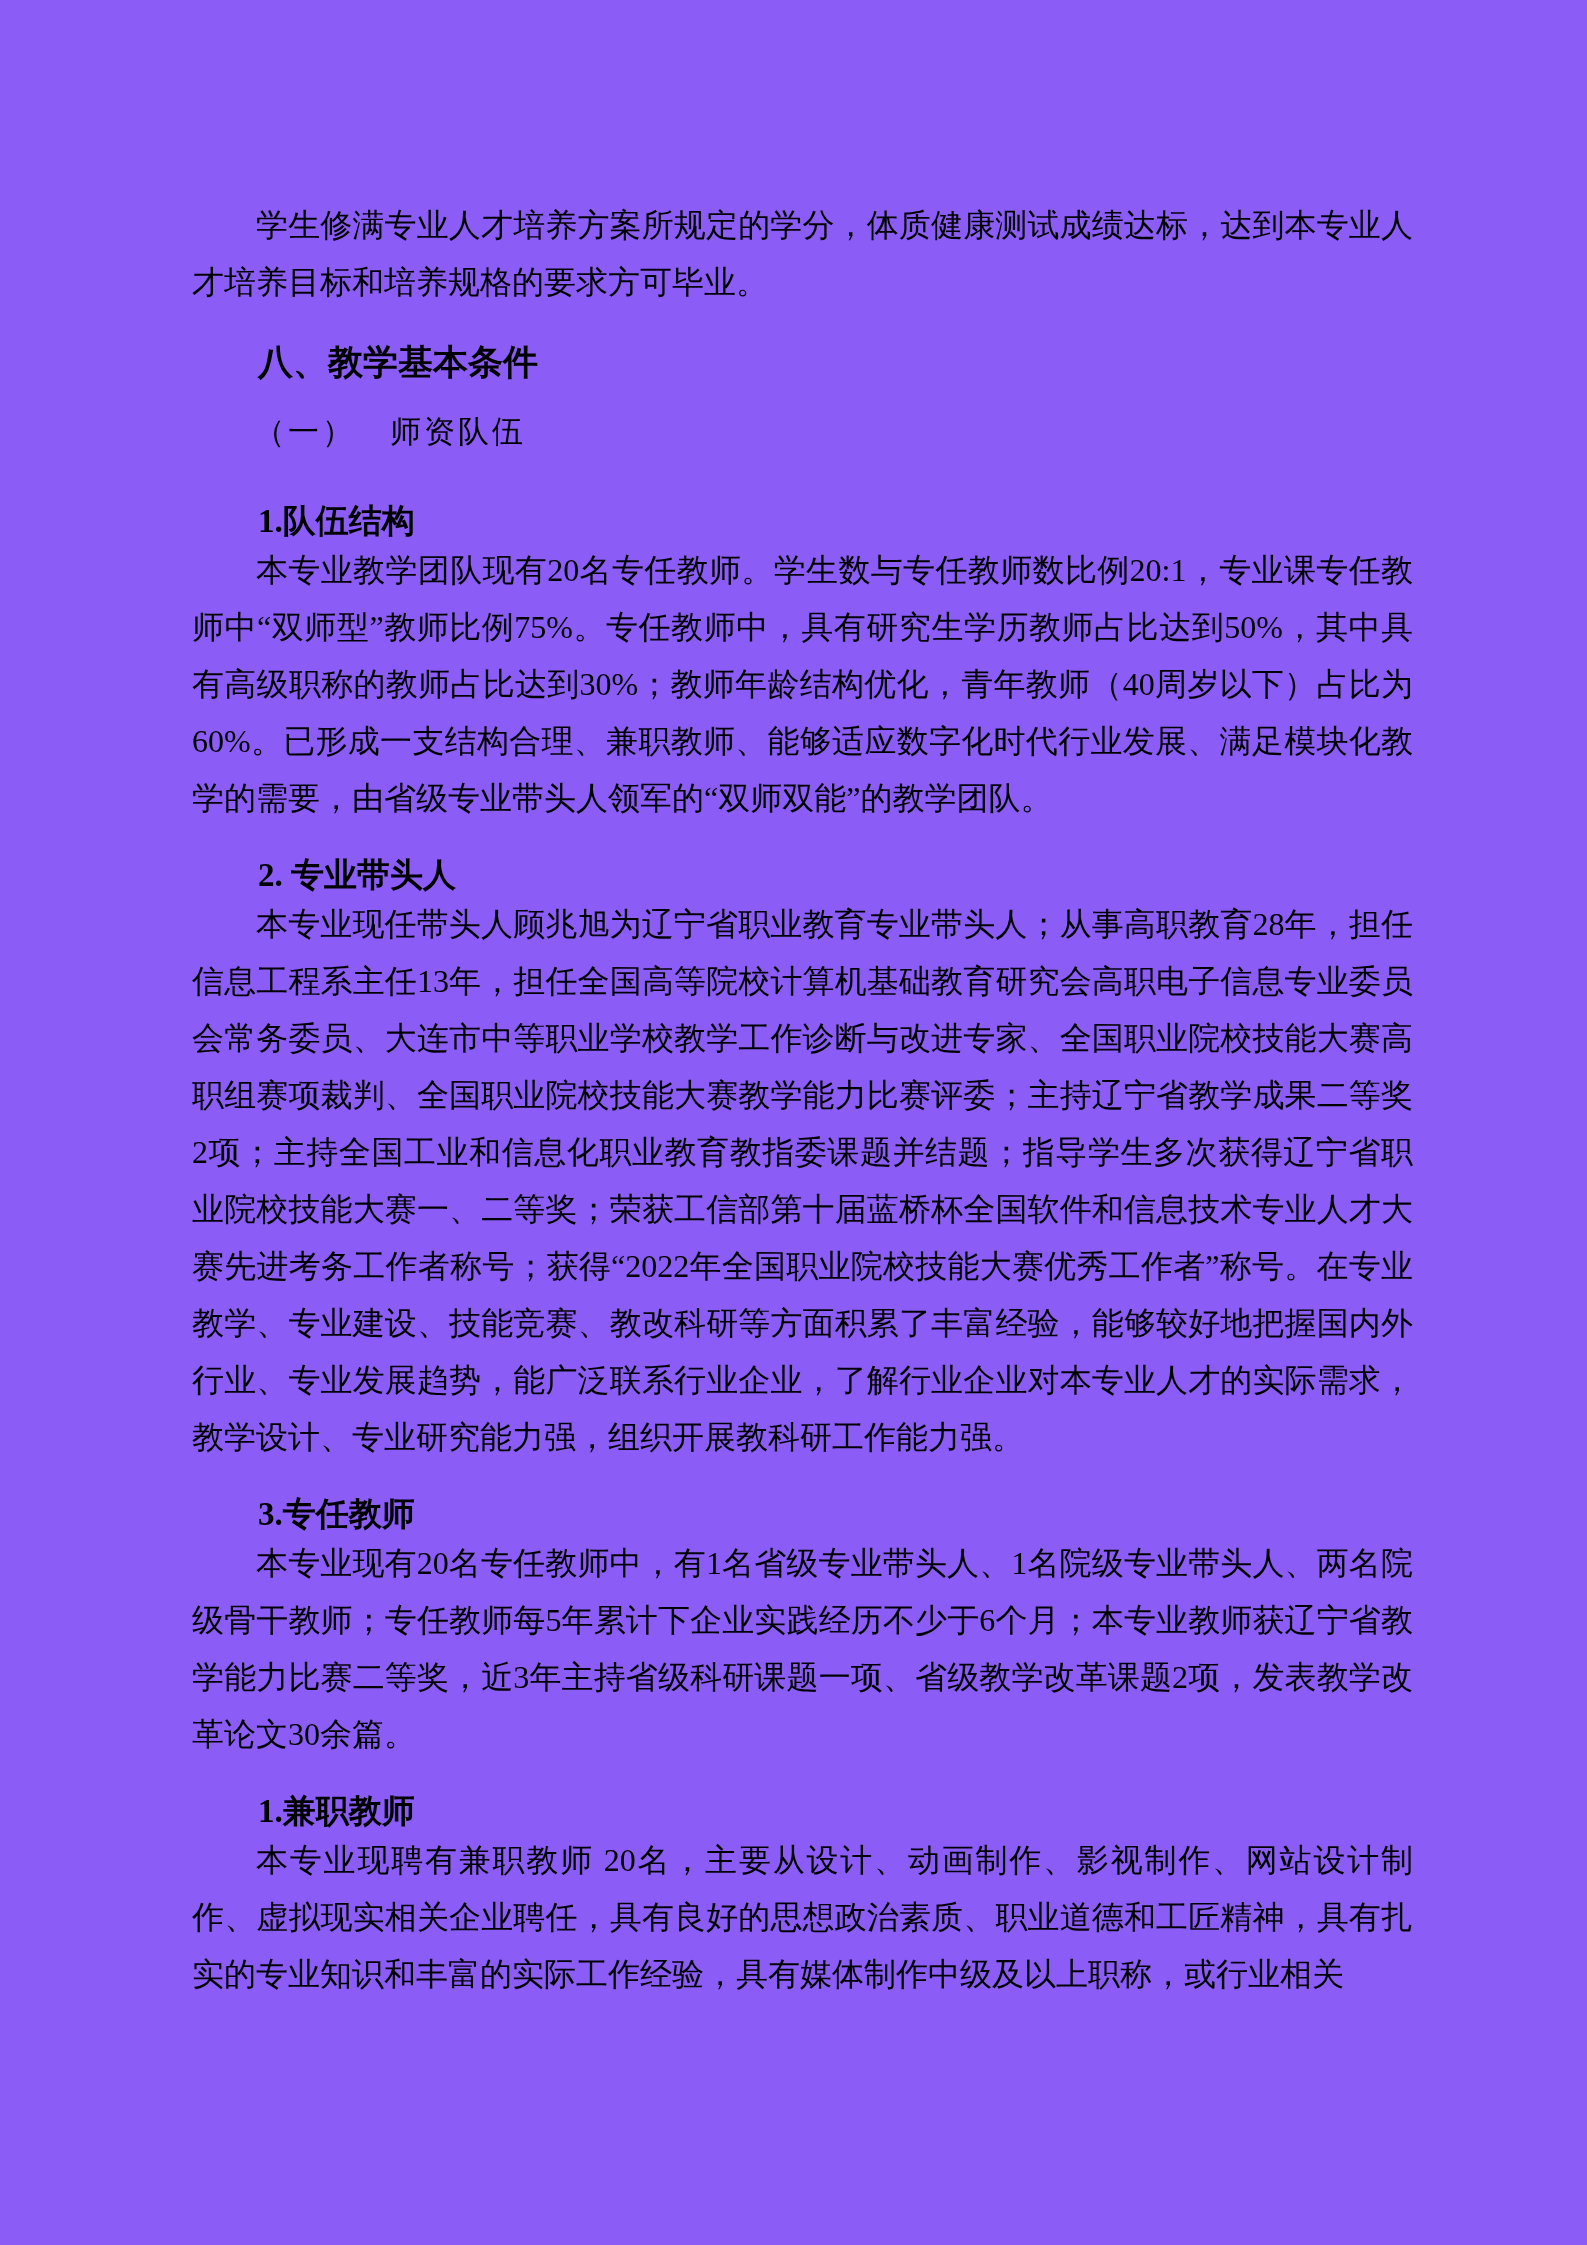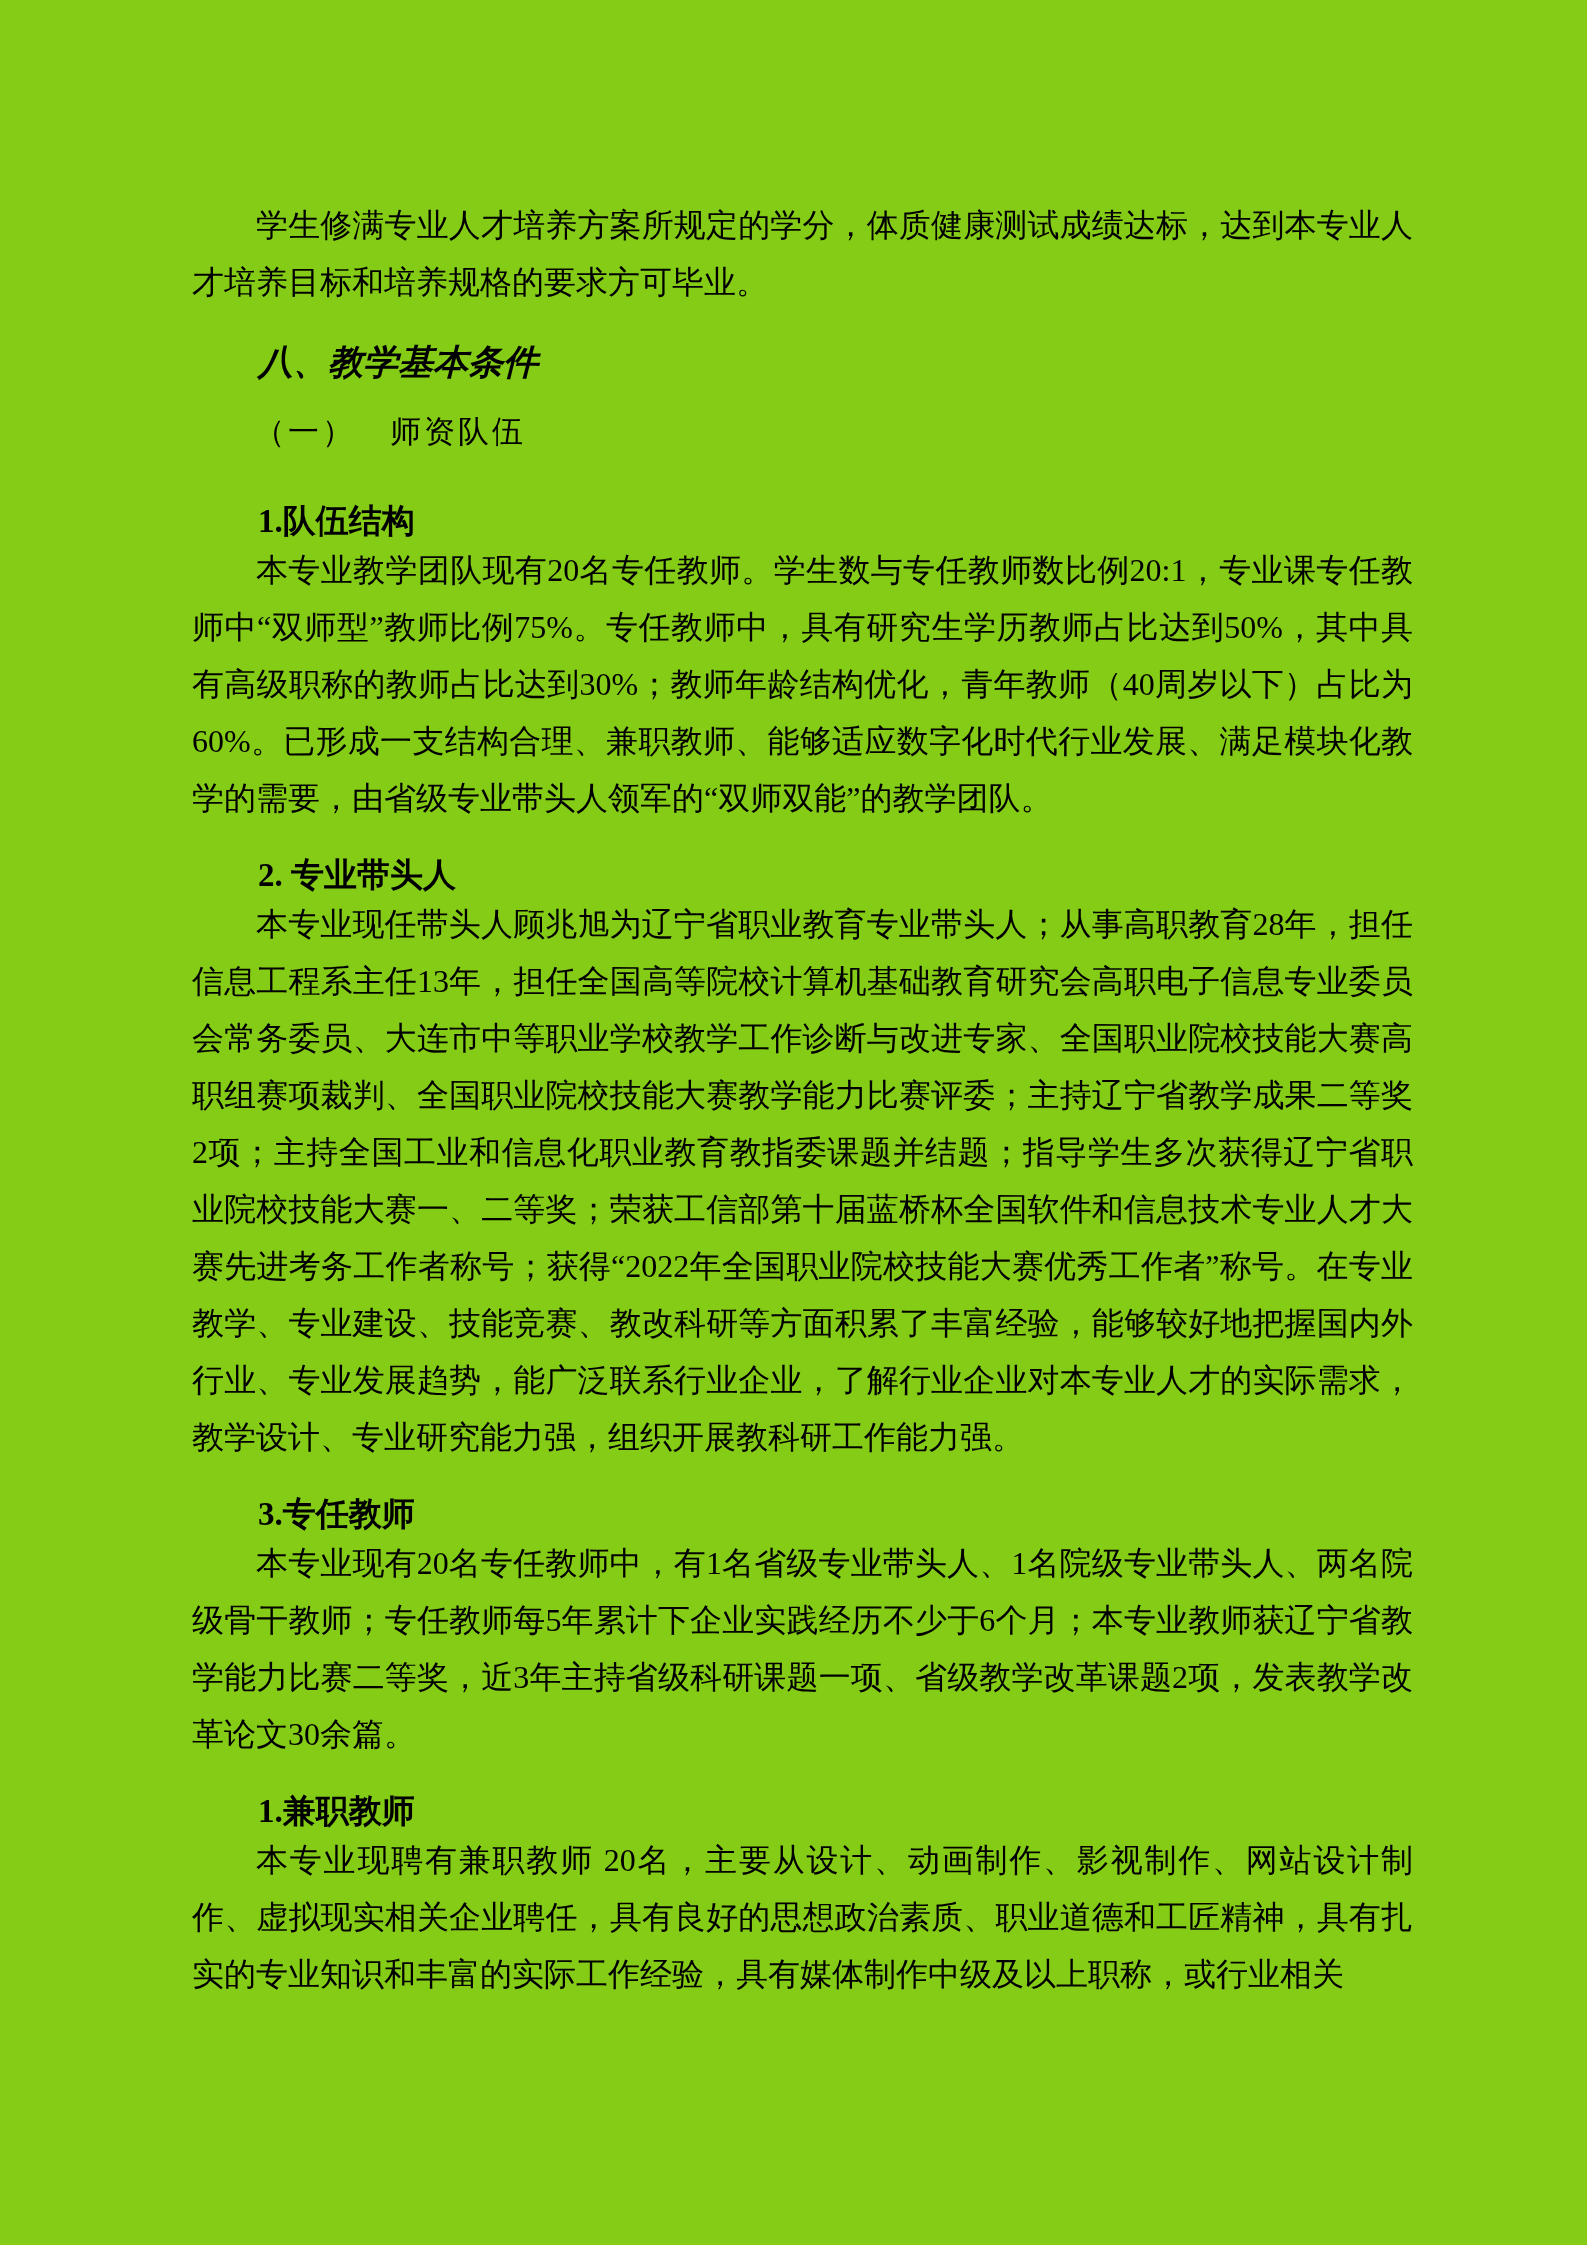"学生修满专业人才培养方案所规定的学分，体质健康测试成绩达标，达到本专业人才培养目" .page { background: #84cc16 -> #8b5cf6 }
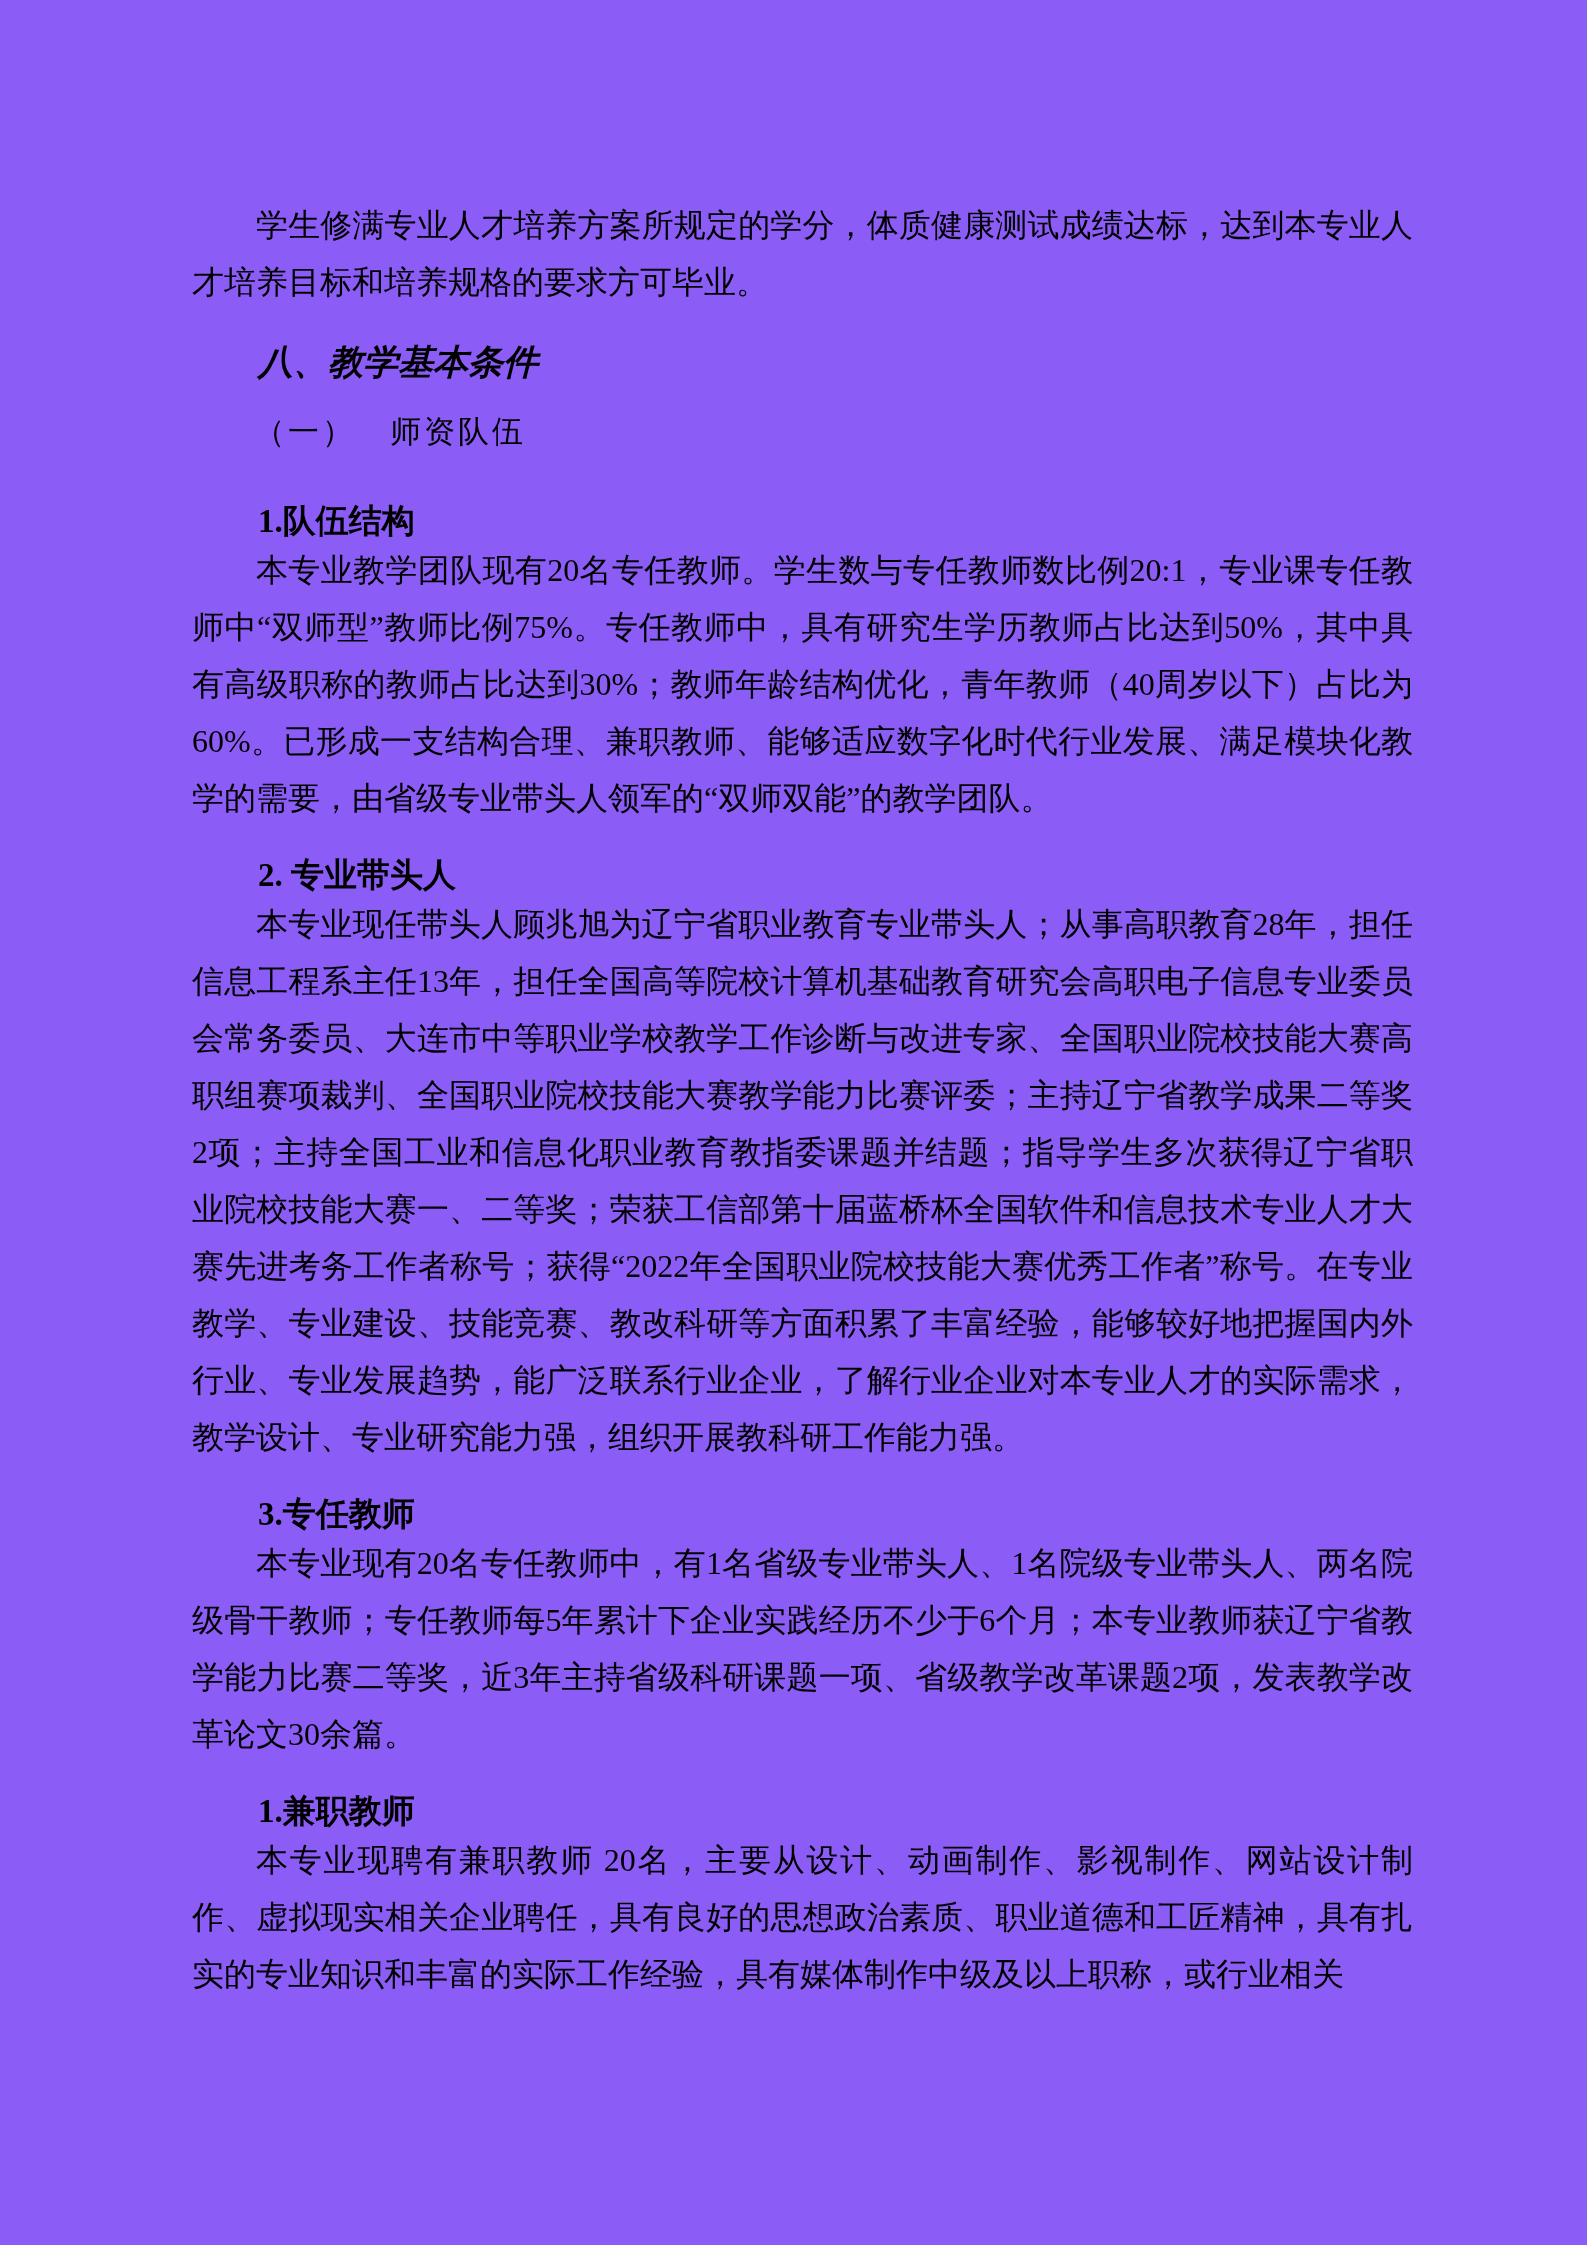"八、教学基本条件" h2.section-heading { font-style: italic -> none }
